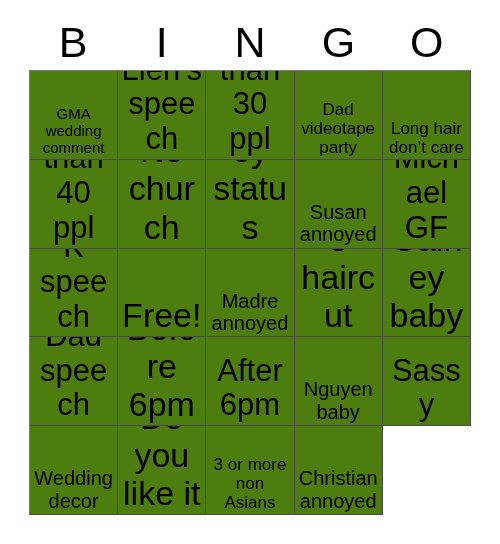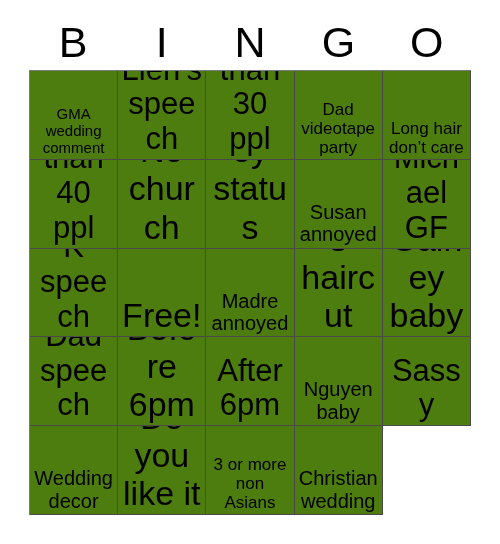"Christian wedding" span.cell-text { text: wedding -> annoyed }
